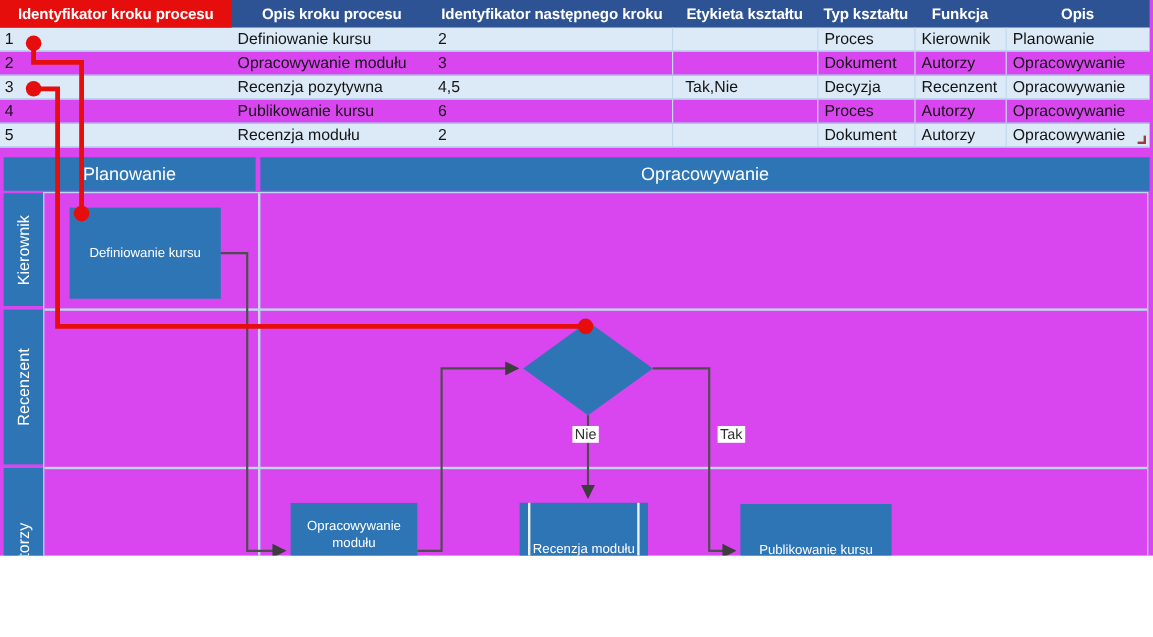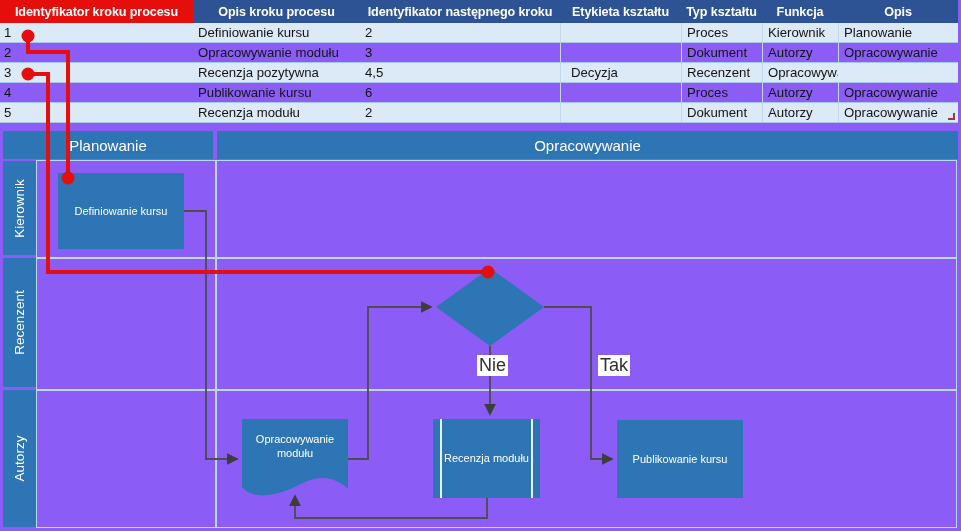"Identyfikator kroku procesu" #canvas { background: #8b5cf6 -> #d946ef; height: 531px -> 463px }
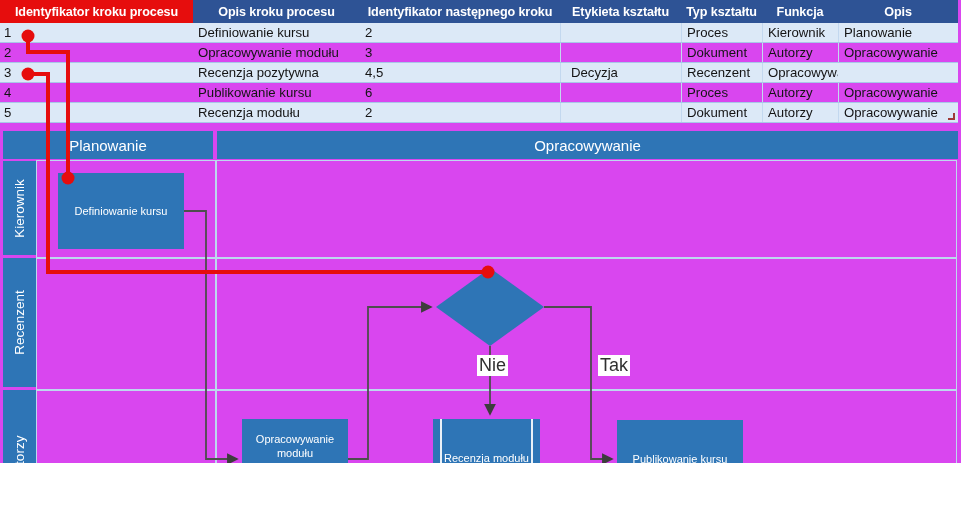"Tak,Nie" div.vcell { html: none -> <div>Tak,Nie</div> }
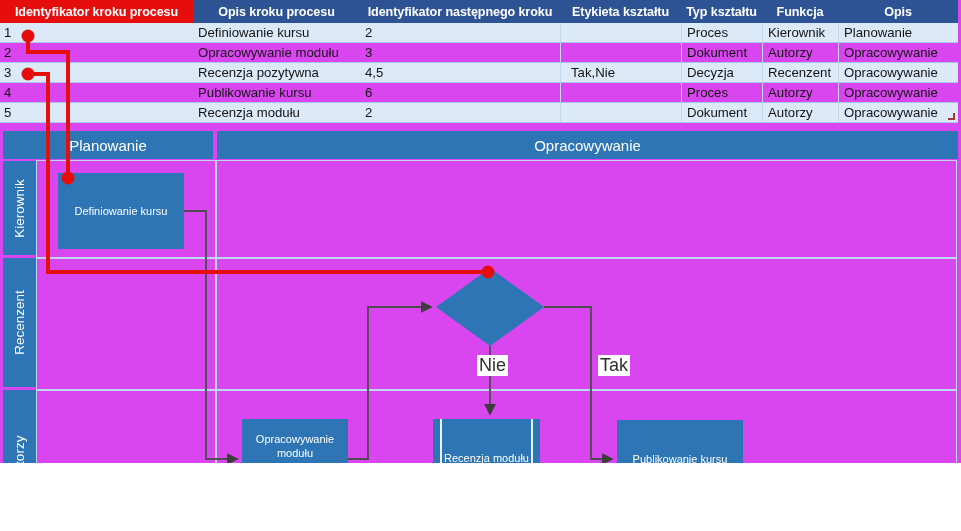"Nie" .conn-label { font-size: 18px -> 12px }
